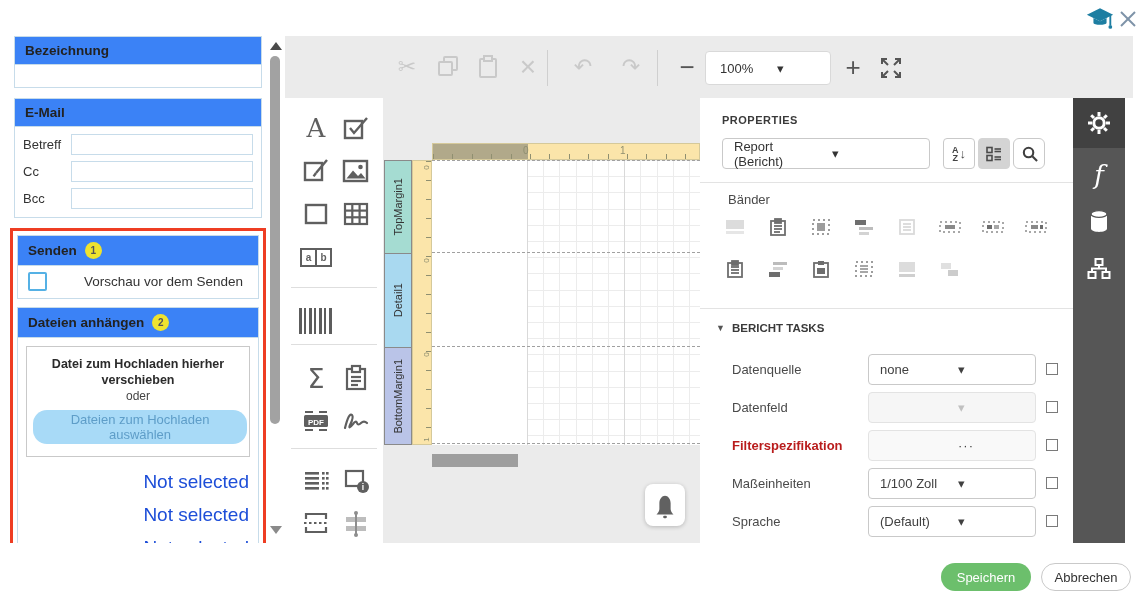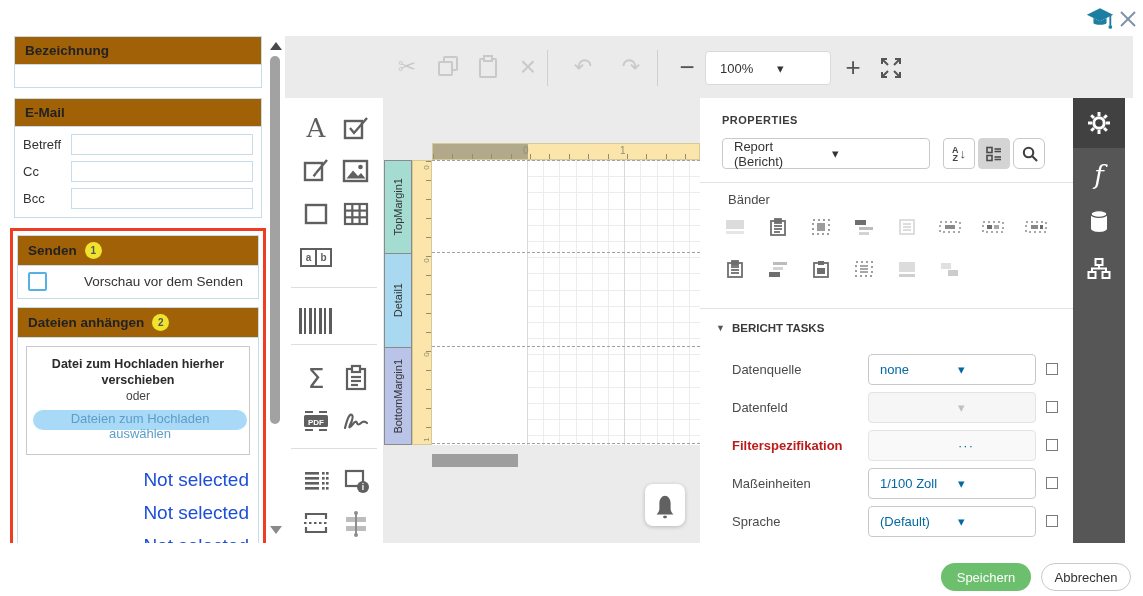"Bezeichnung" .sec-h { background: #a16207 -> #3b82f6 }
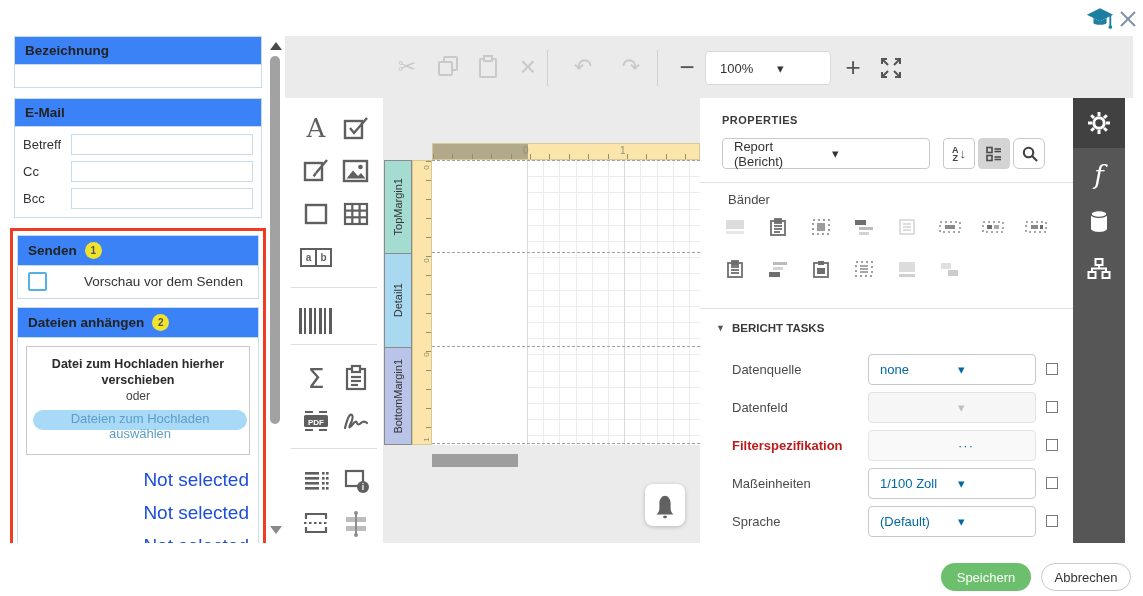"none" .pctl span { color: #0369a1 -> #404040 }
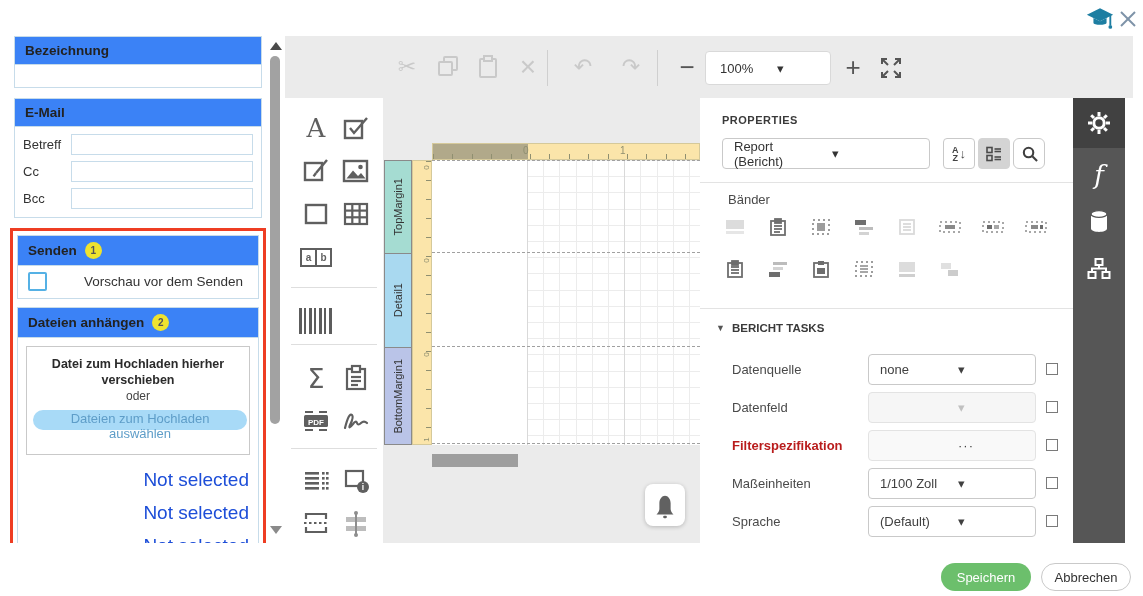"Dateien zum Hochladen auswählen" .dz-btn { height: 20px -> 34px }
